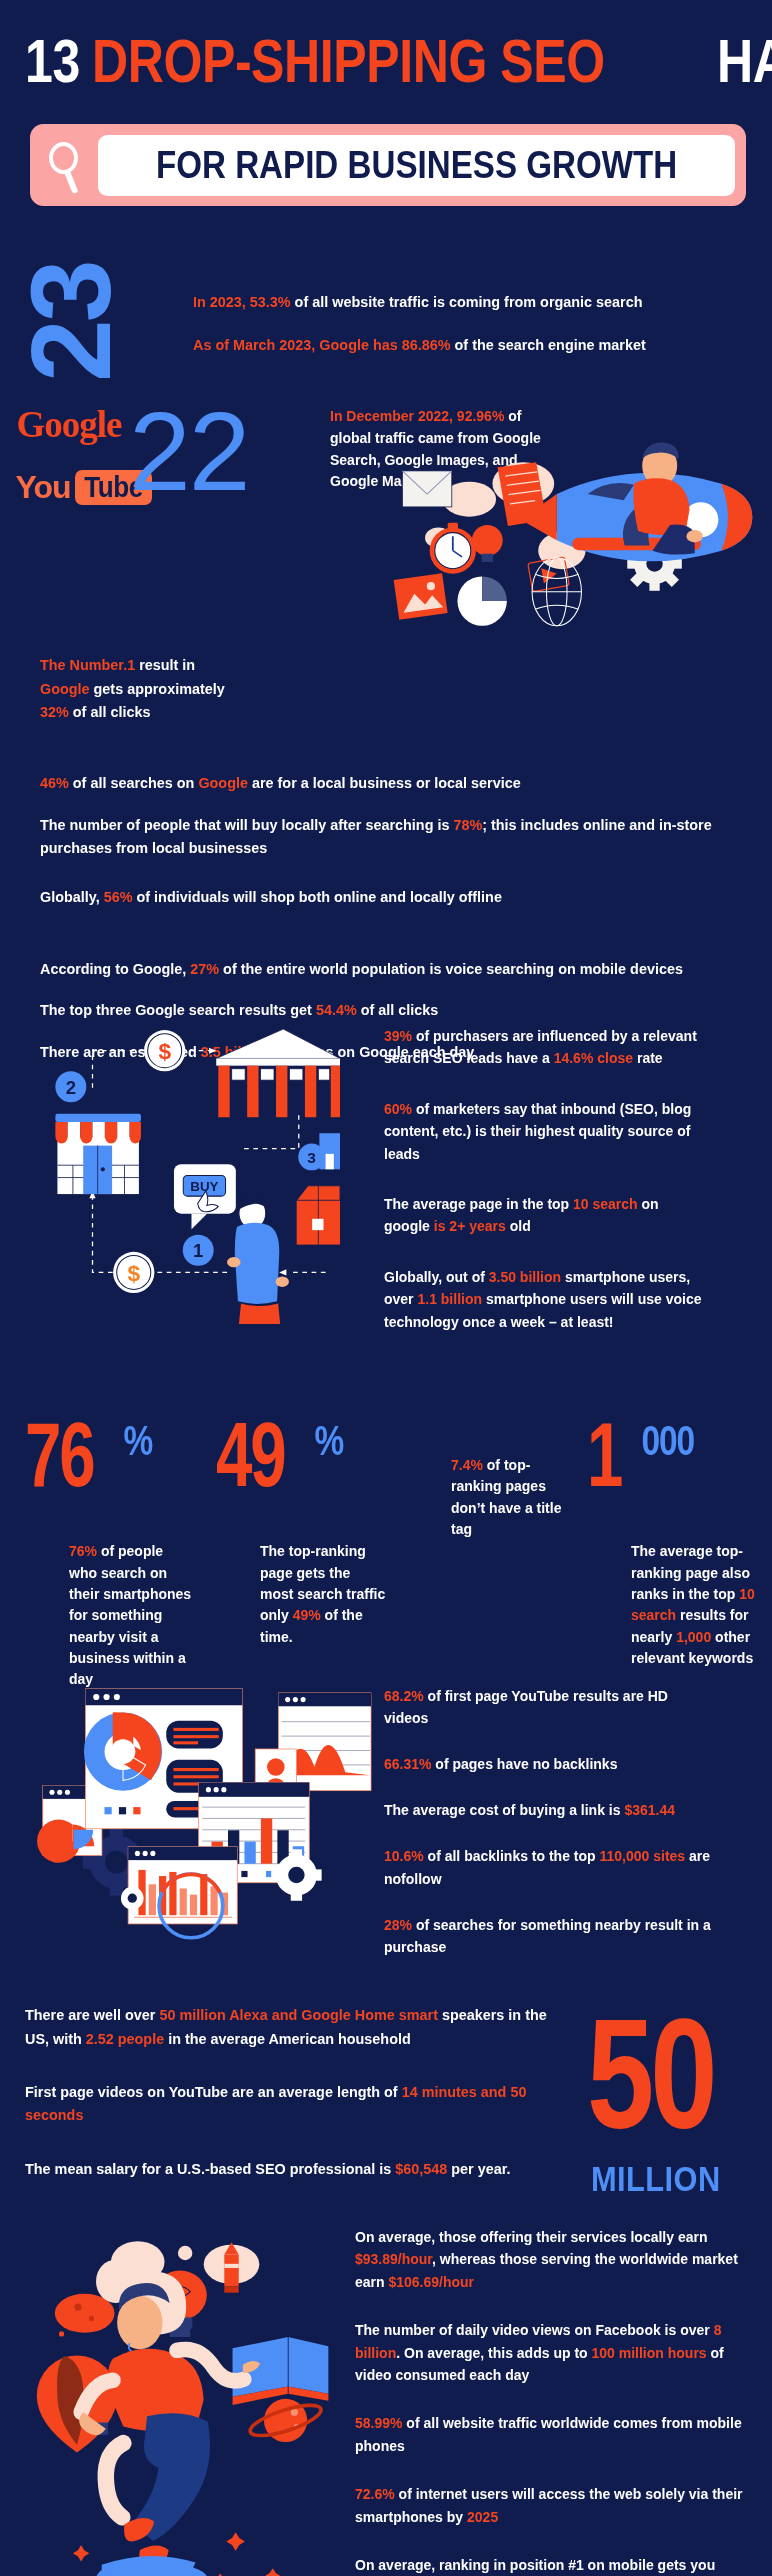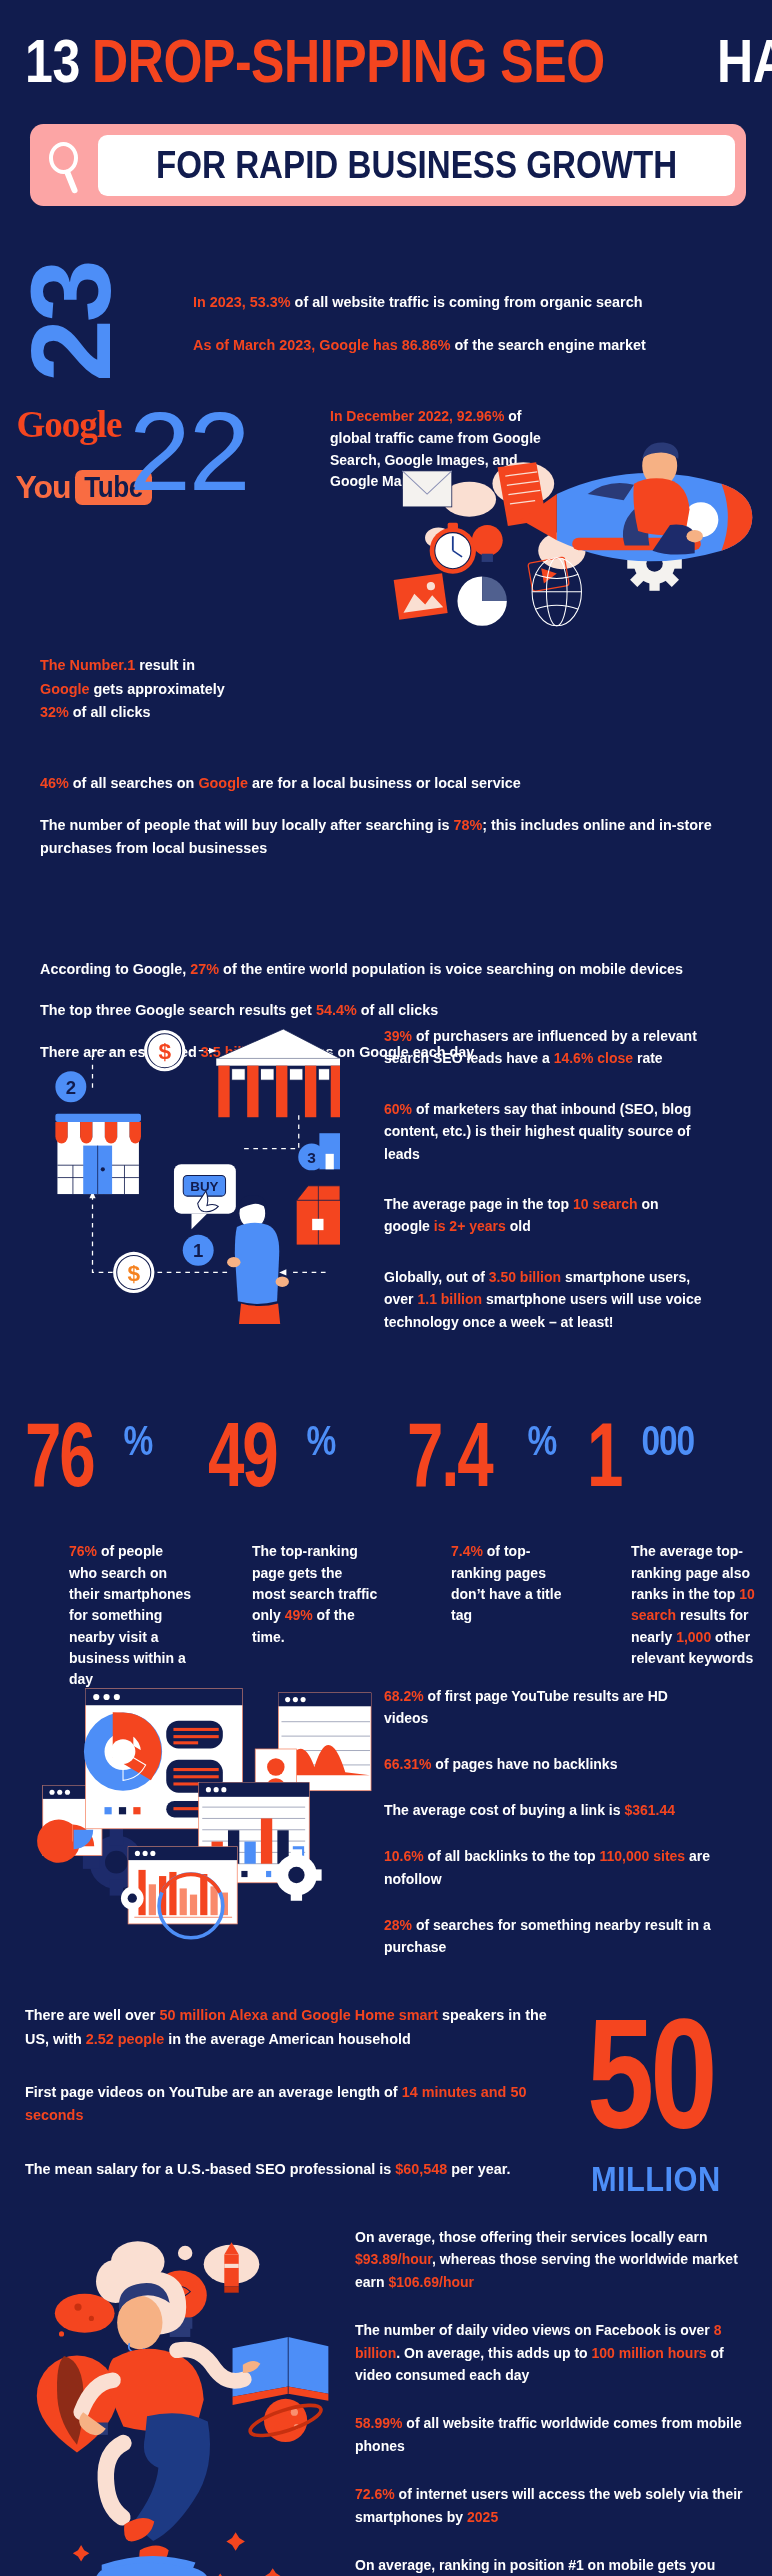"Globally, 56% of individuals will" div.mt { html: none -> <div><span>Globally, </span><span>56%</span><span> of individuals will shop both online and locally offline</span></div> }
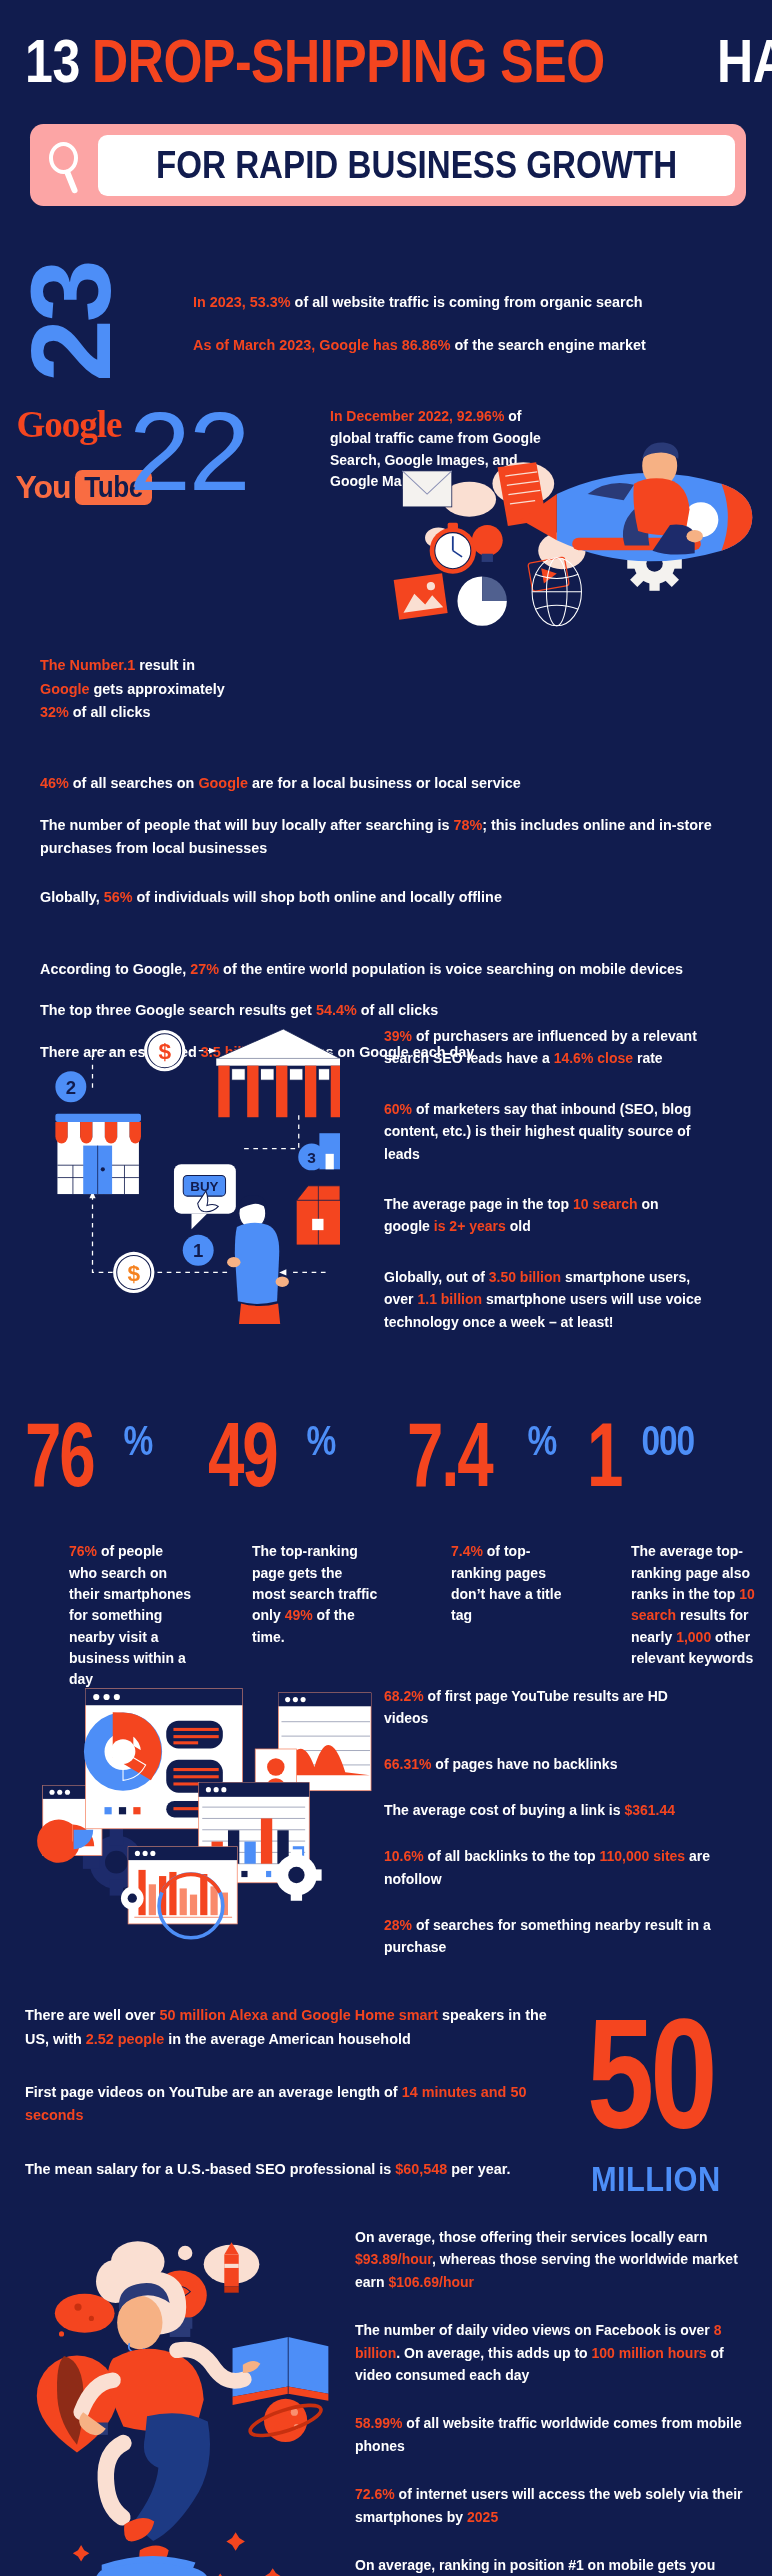"49 %" #sc2 { left: 208px -> 216px }
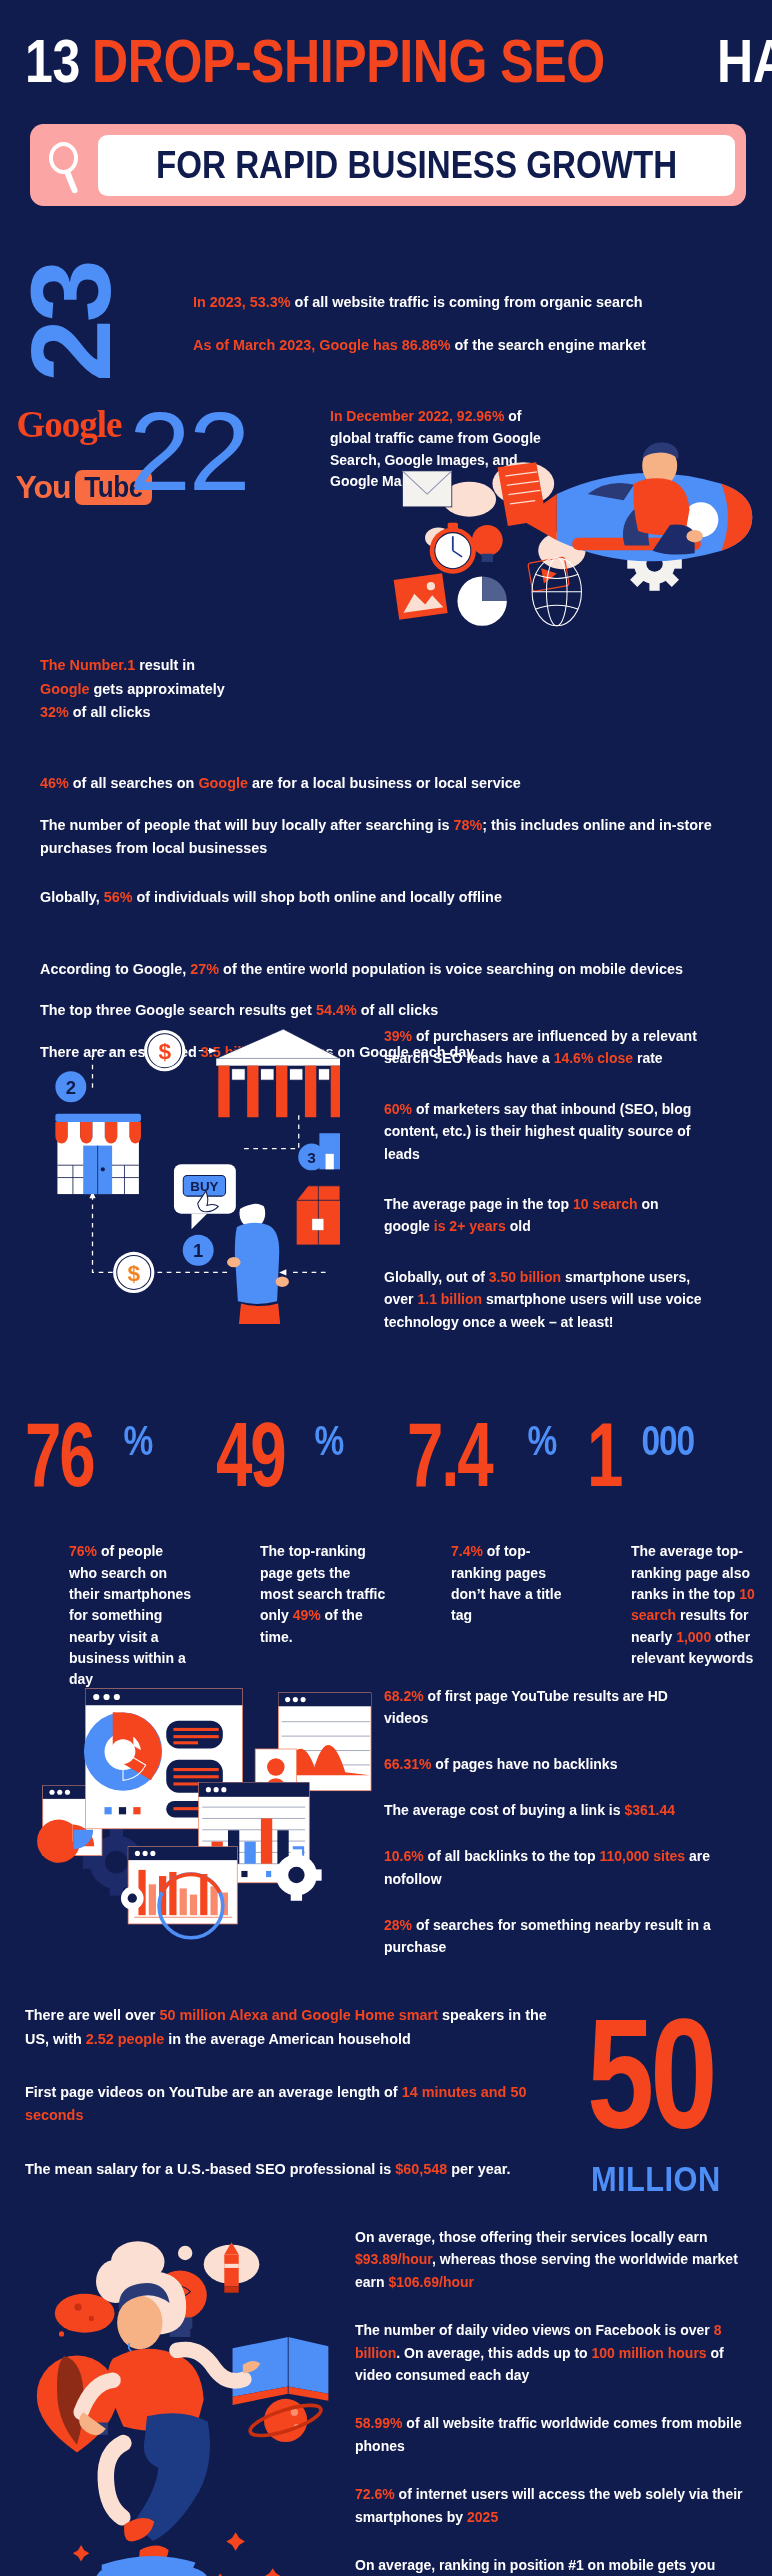"7.4 %" div.stat-num { html: <div> <span>7.4</span><sup>%</sup> </div> -> none }
